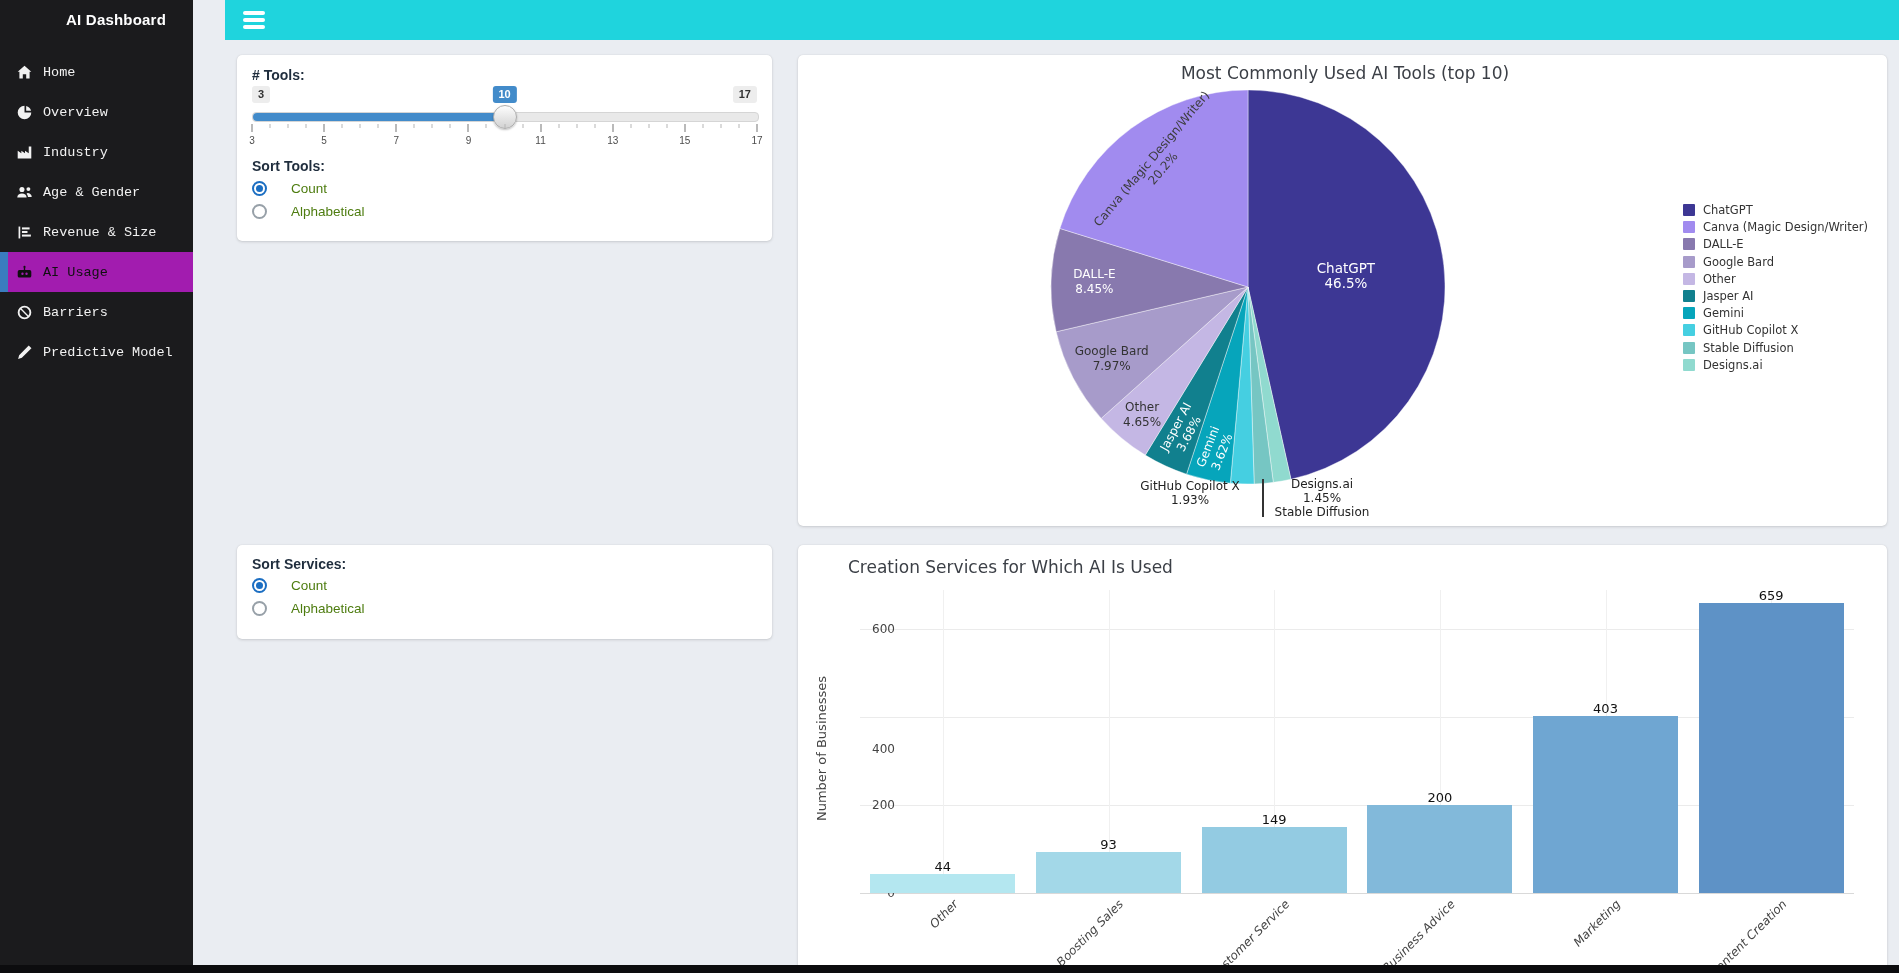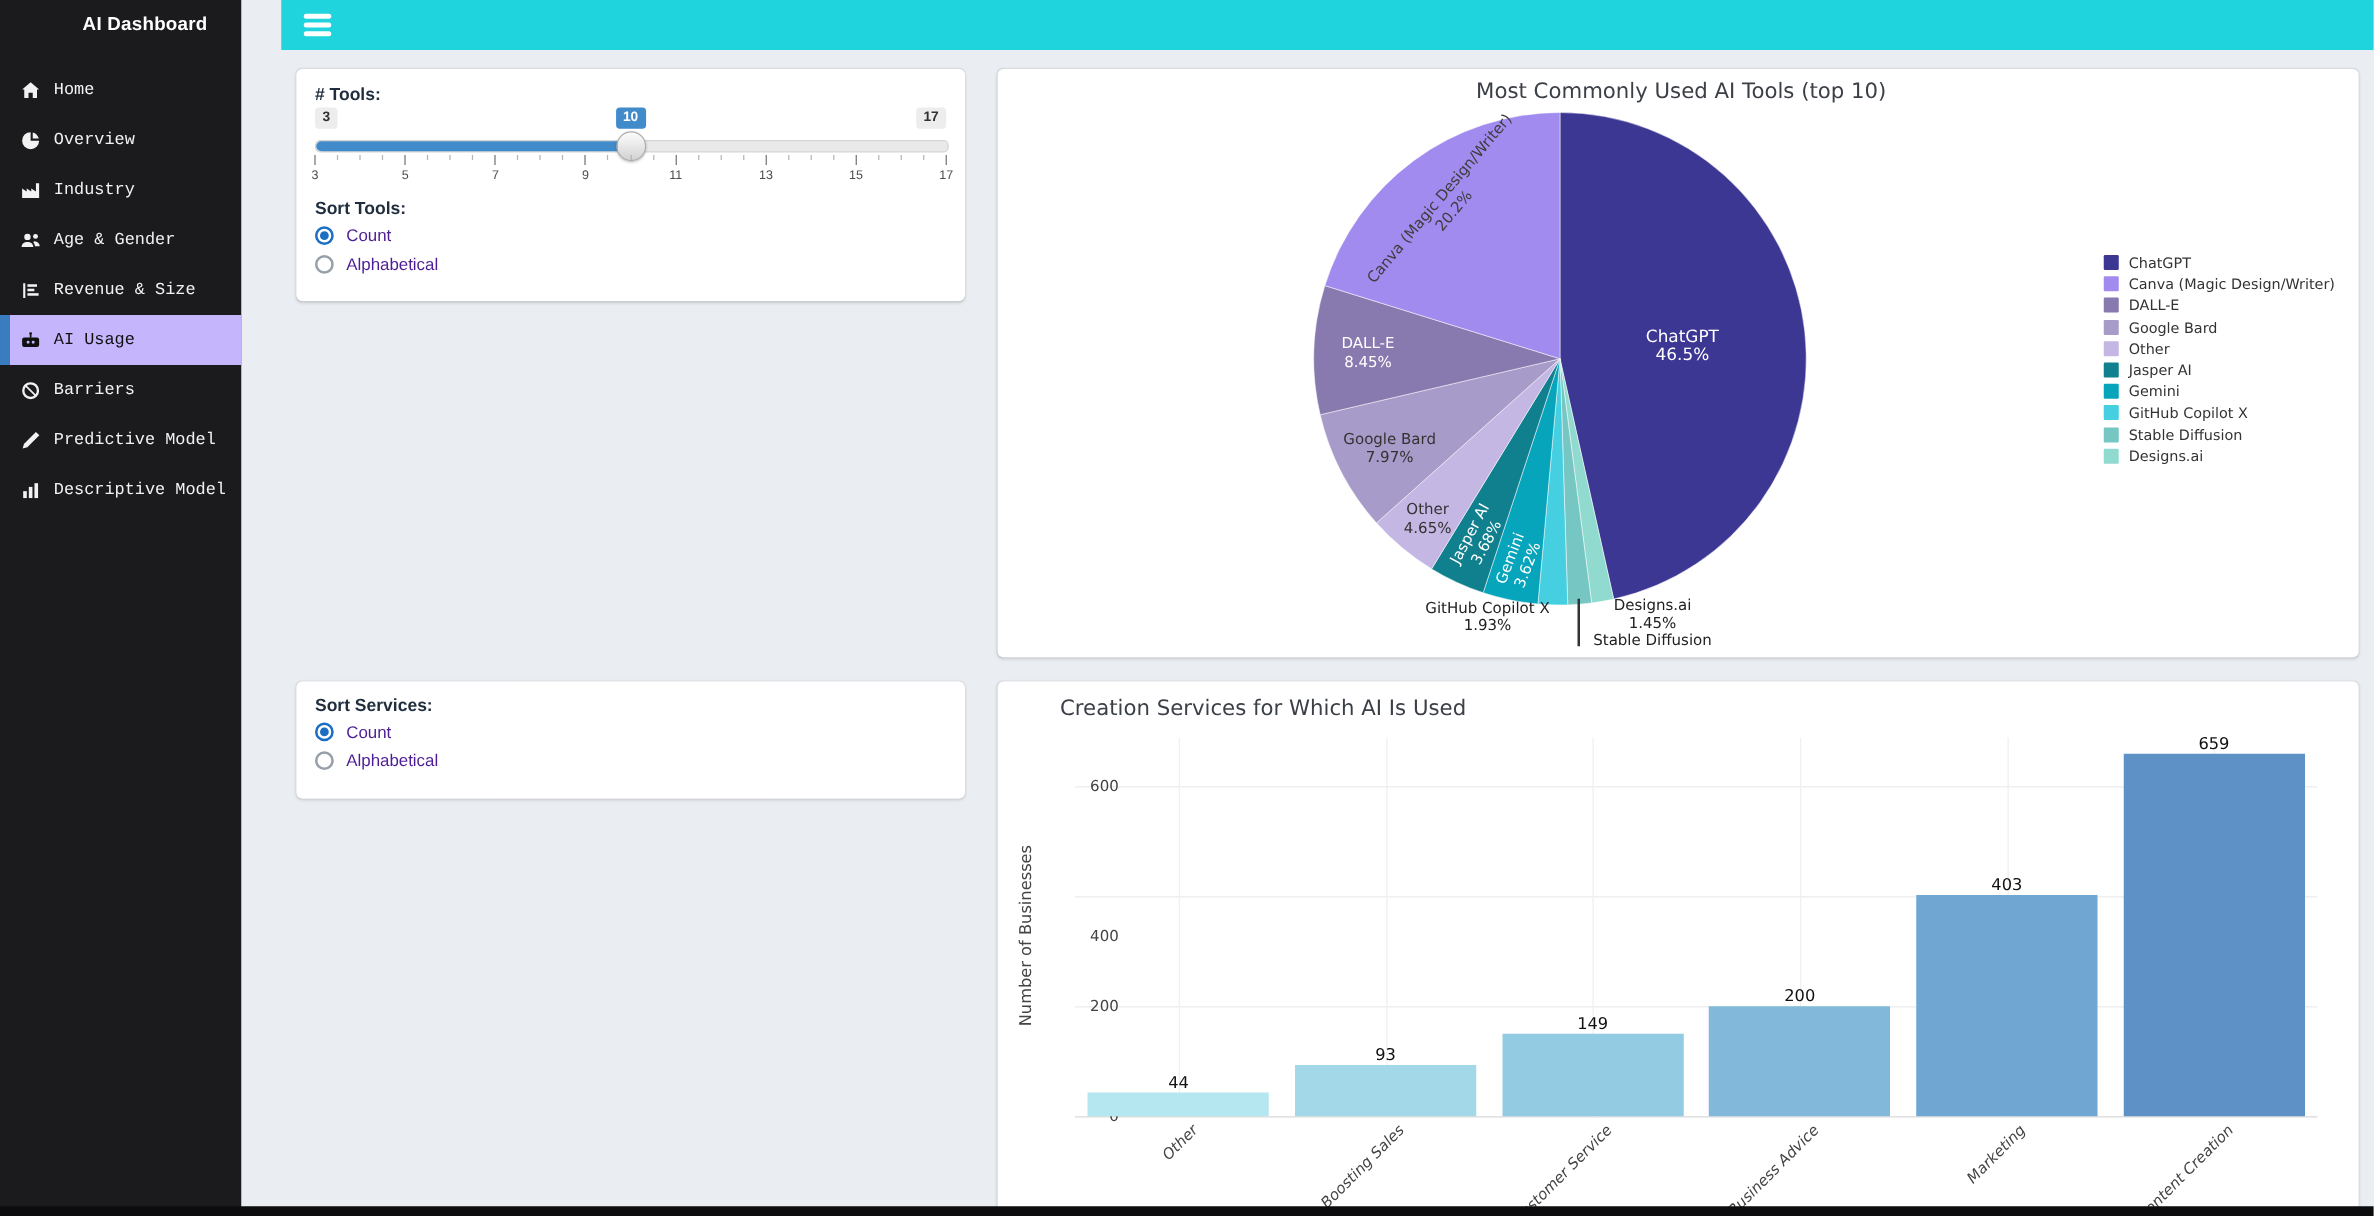"Count" .radio-row { color: #4c1d95 -> #4d7c0f; gap: 10px -> 24px }
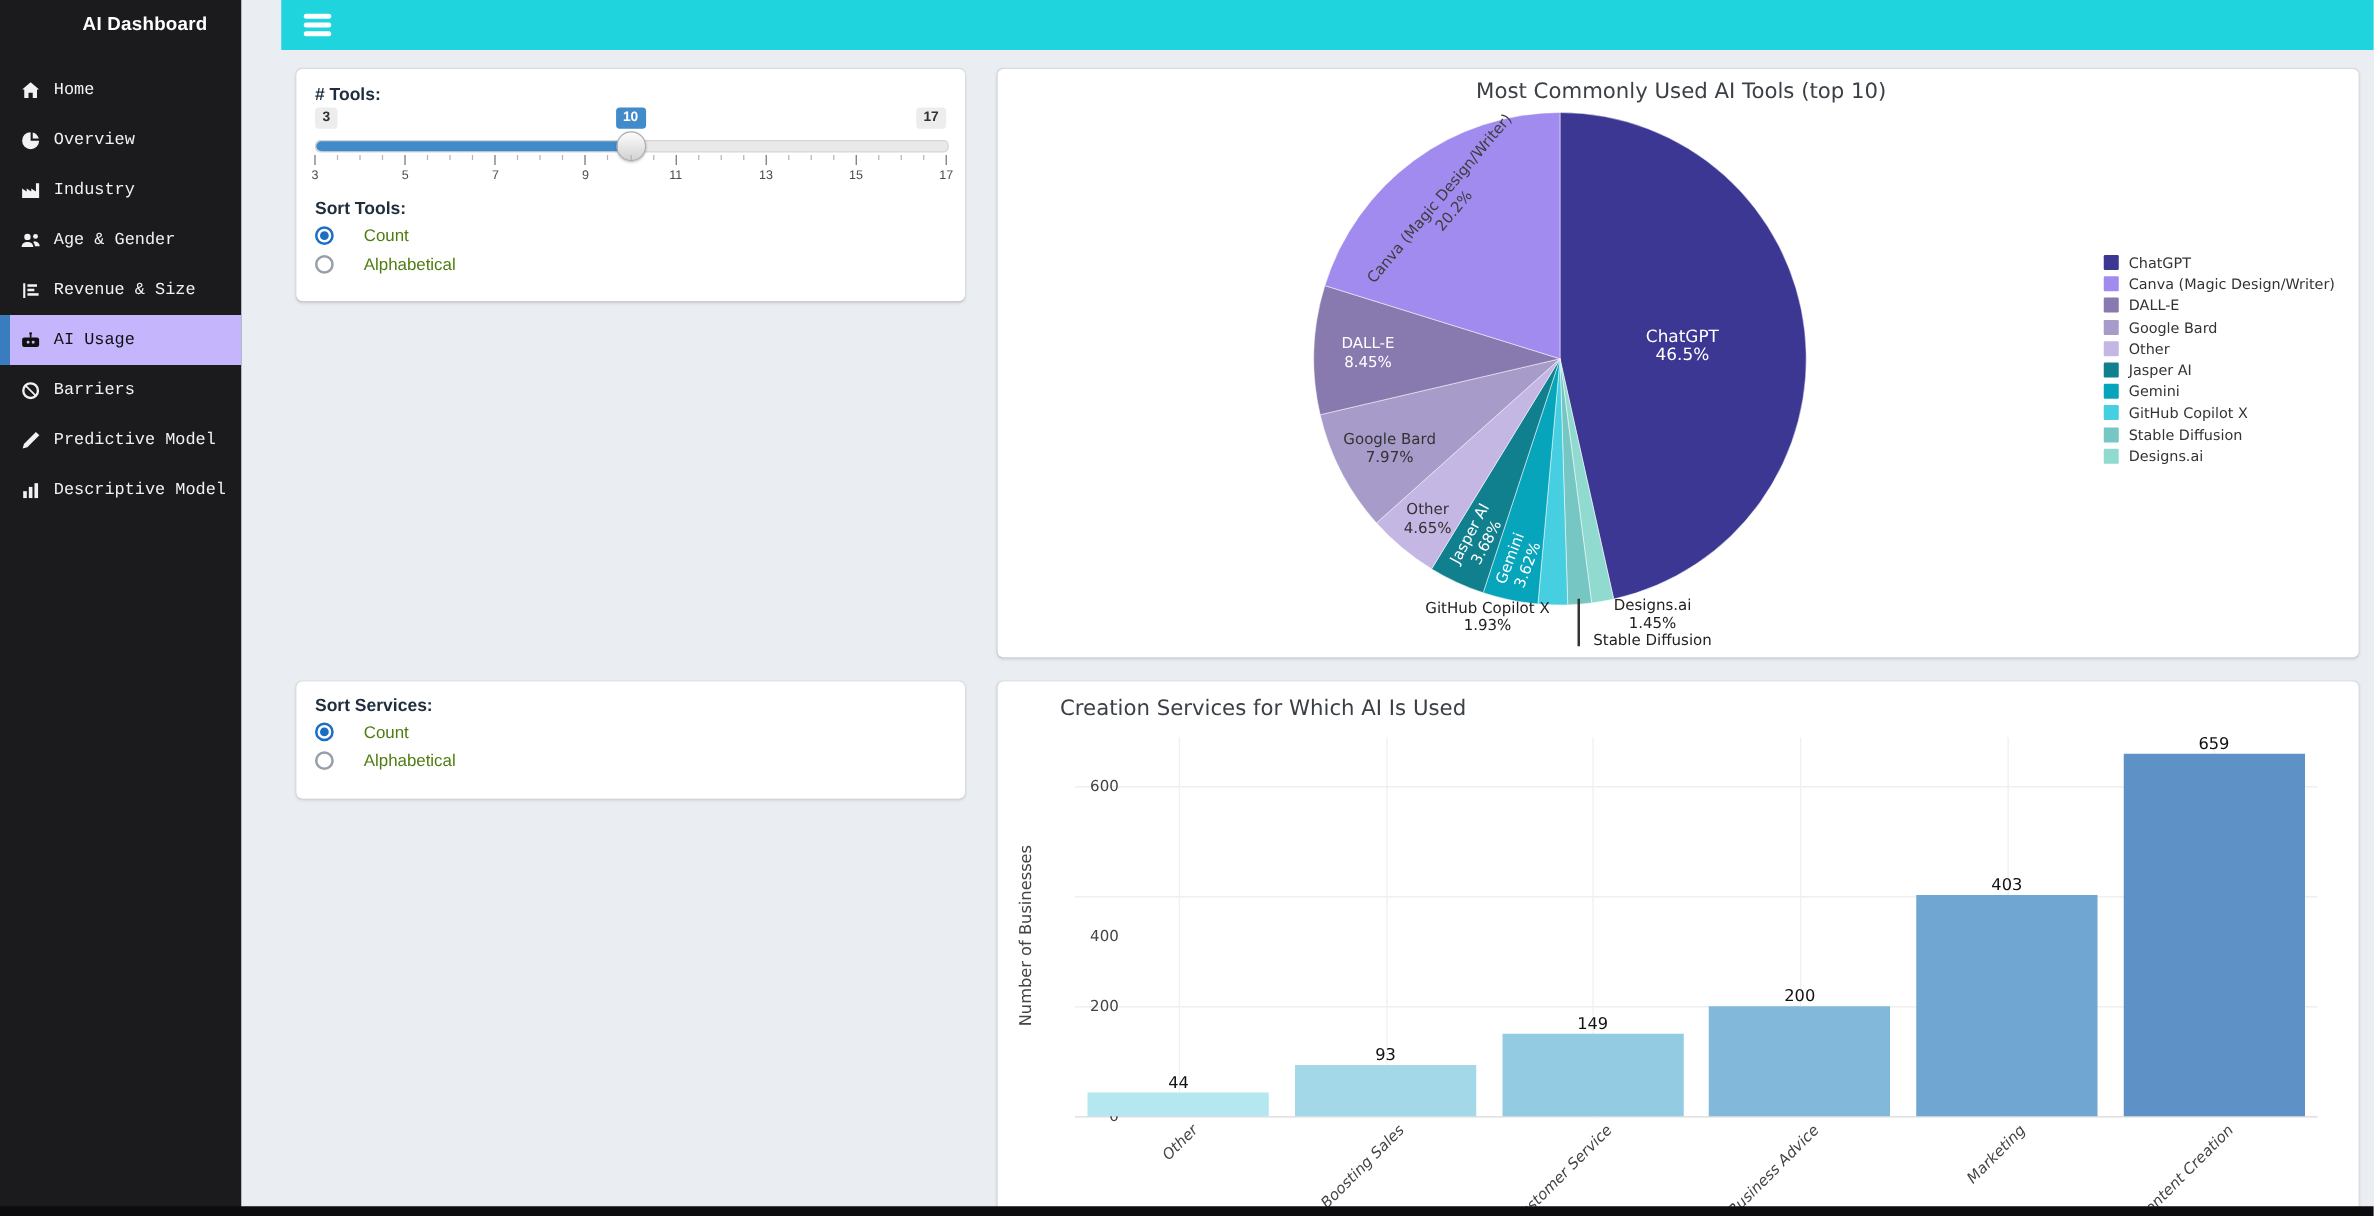"AI Usage" .nav-item.active { background: #c4b5fd -> #a21caf }
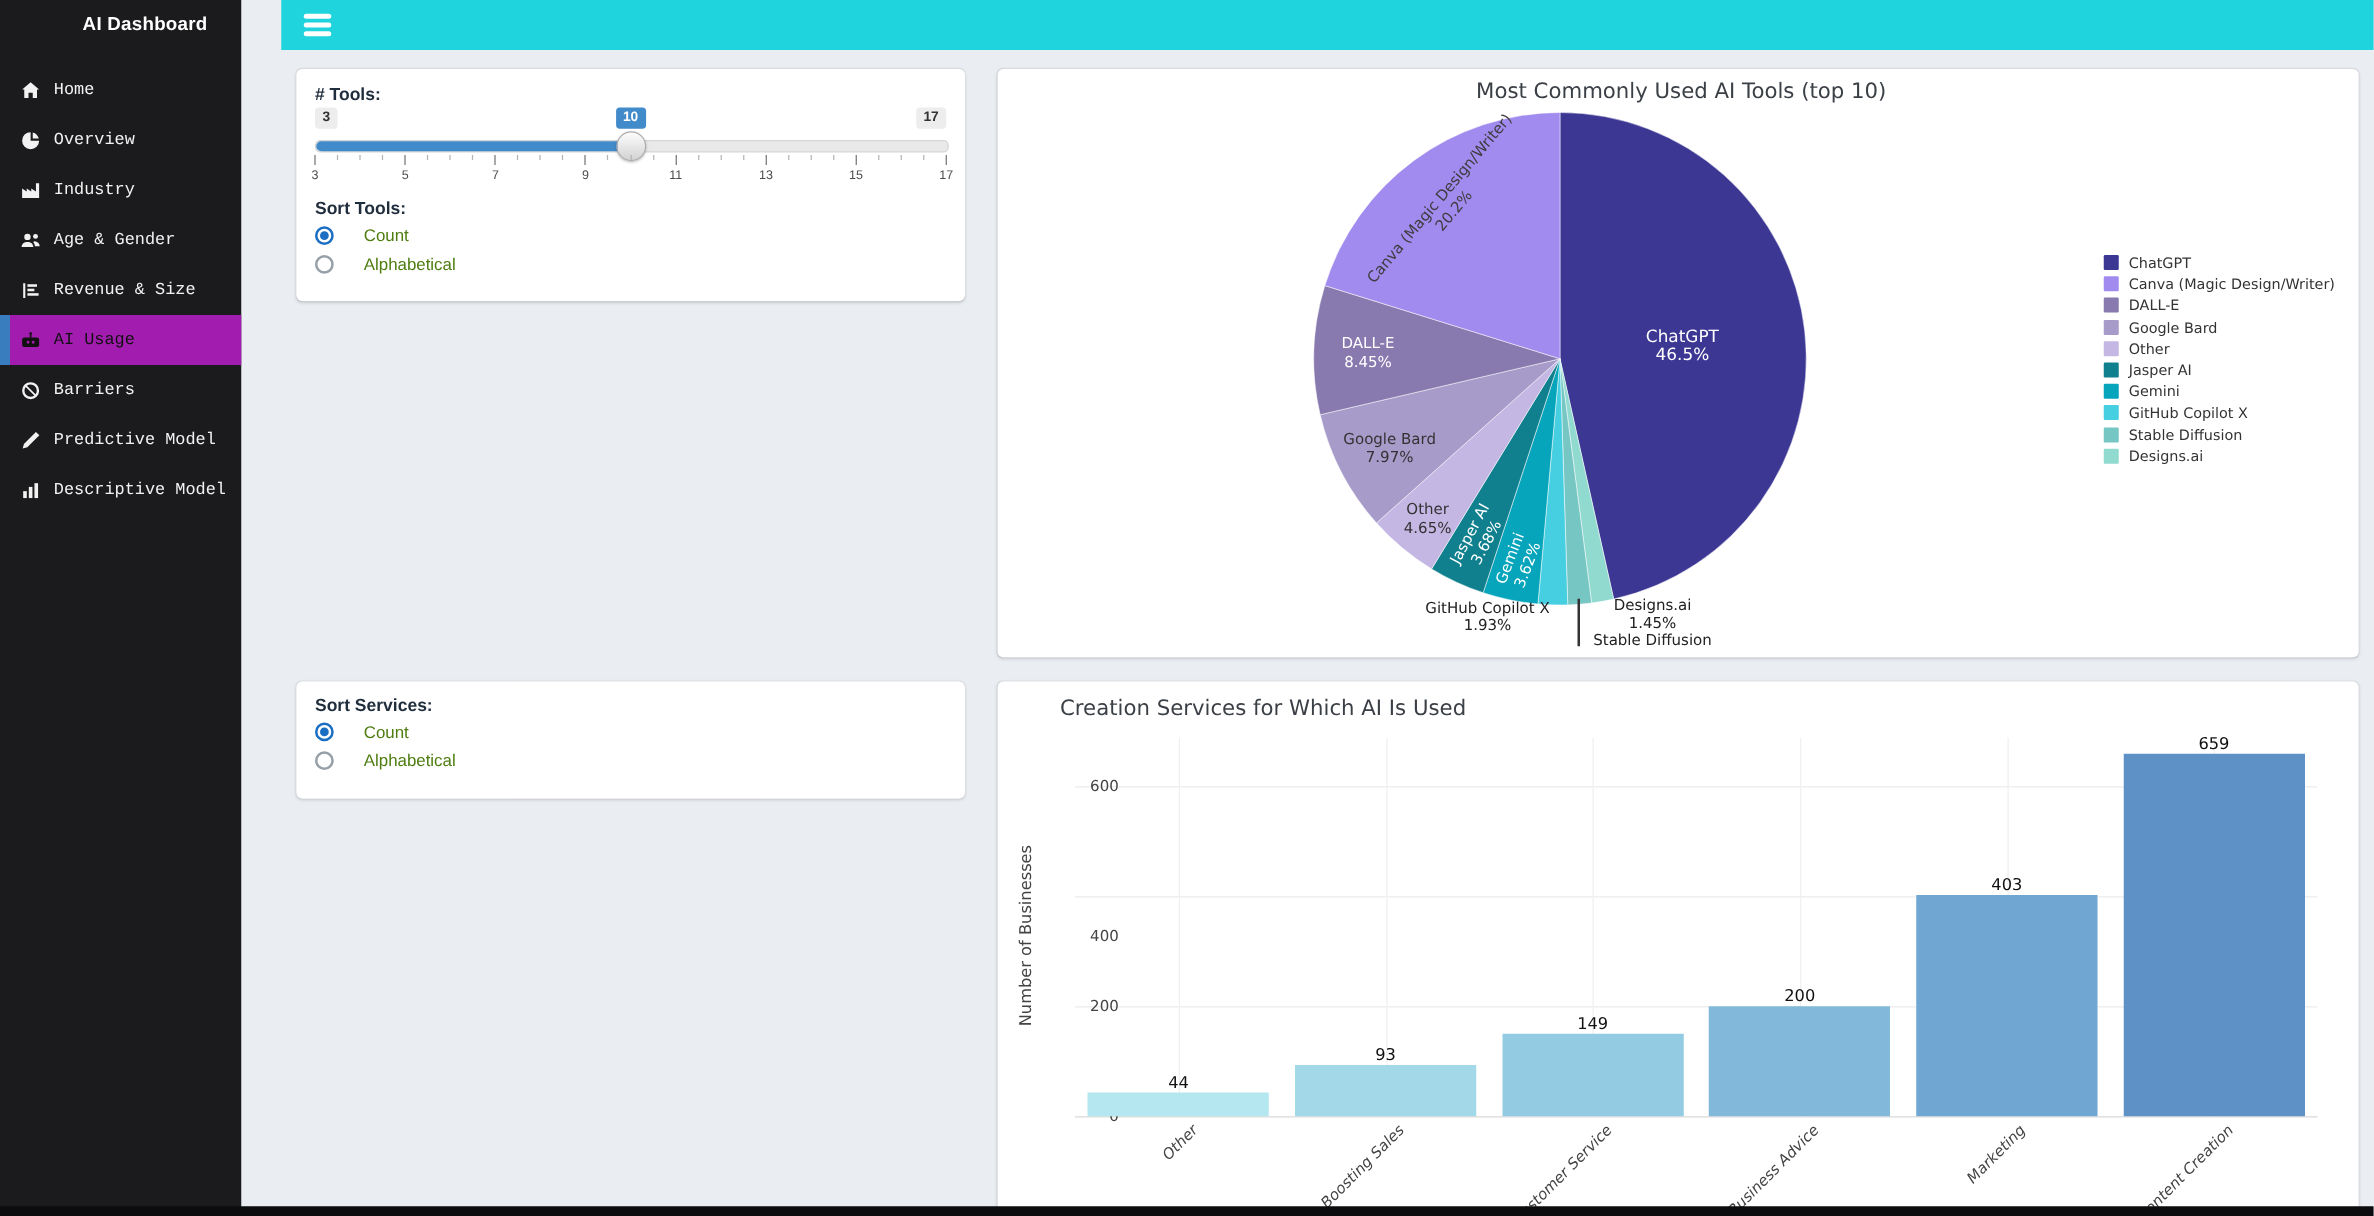"Descriptive Model" div.nav-item { html: <div> <svg> <rect></rect> <rect></rect> <rect></rect> </svg> <span>Descriptive Model</span> </div> -> none }
